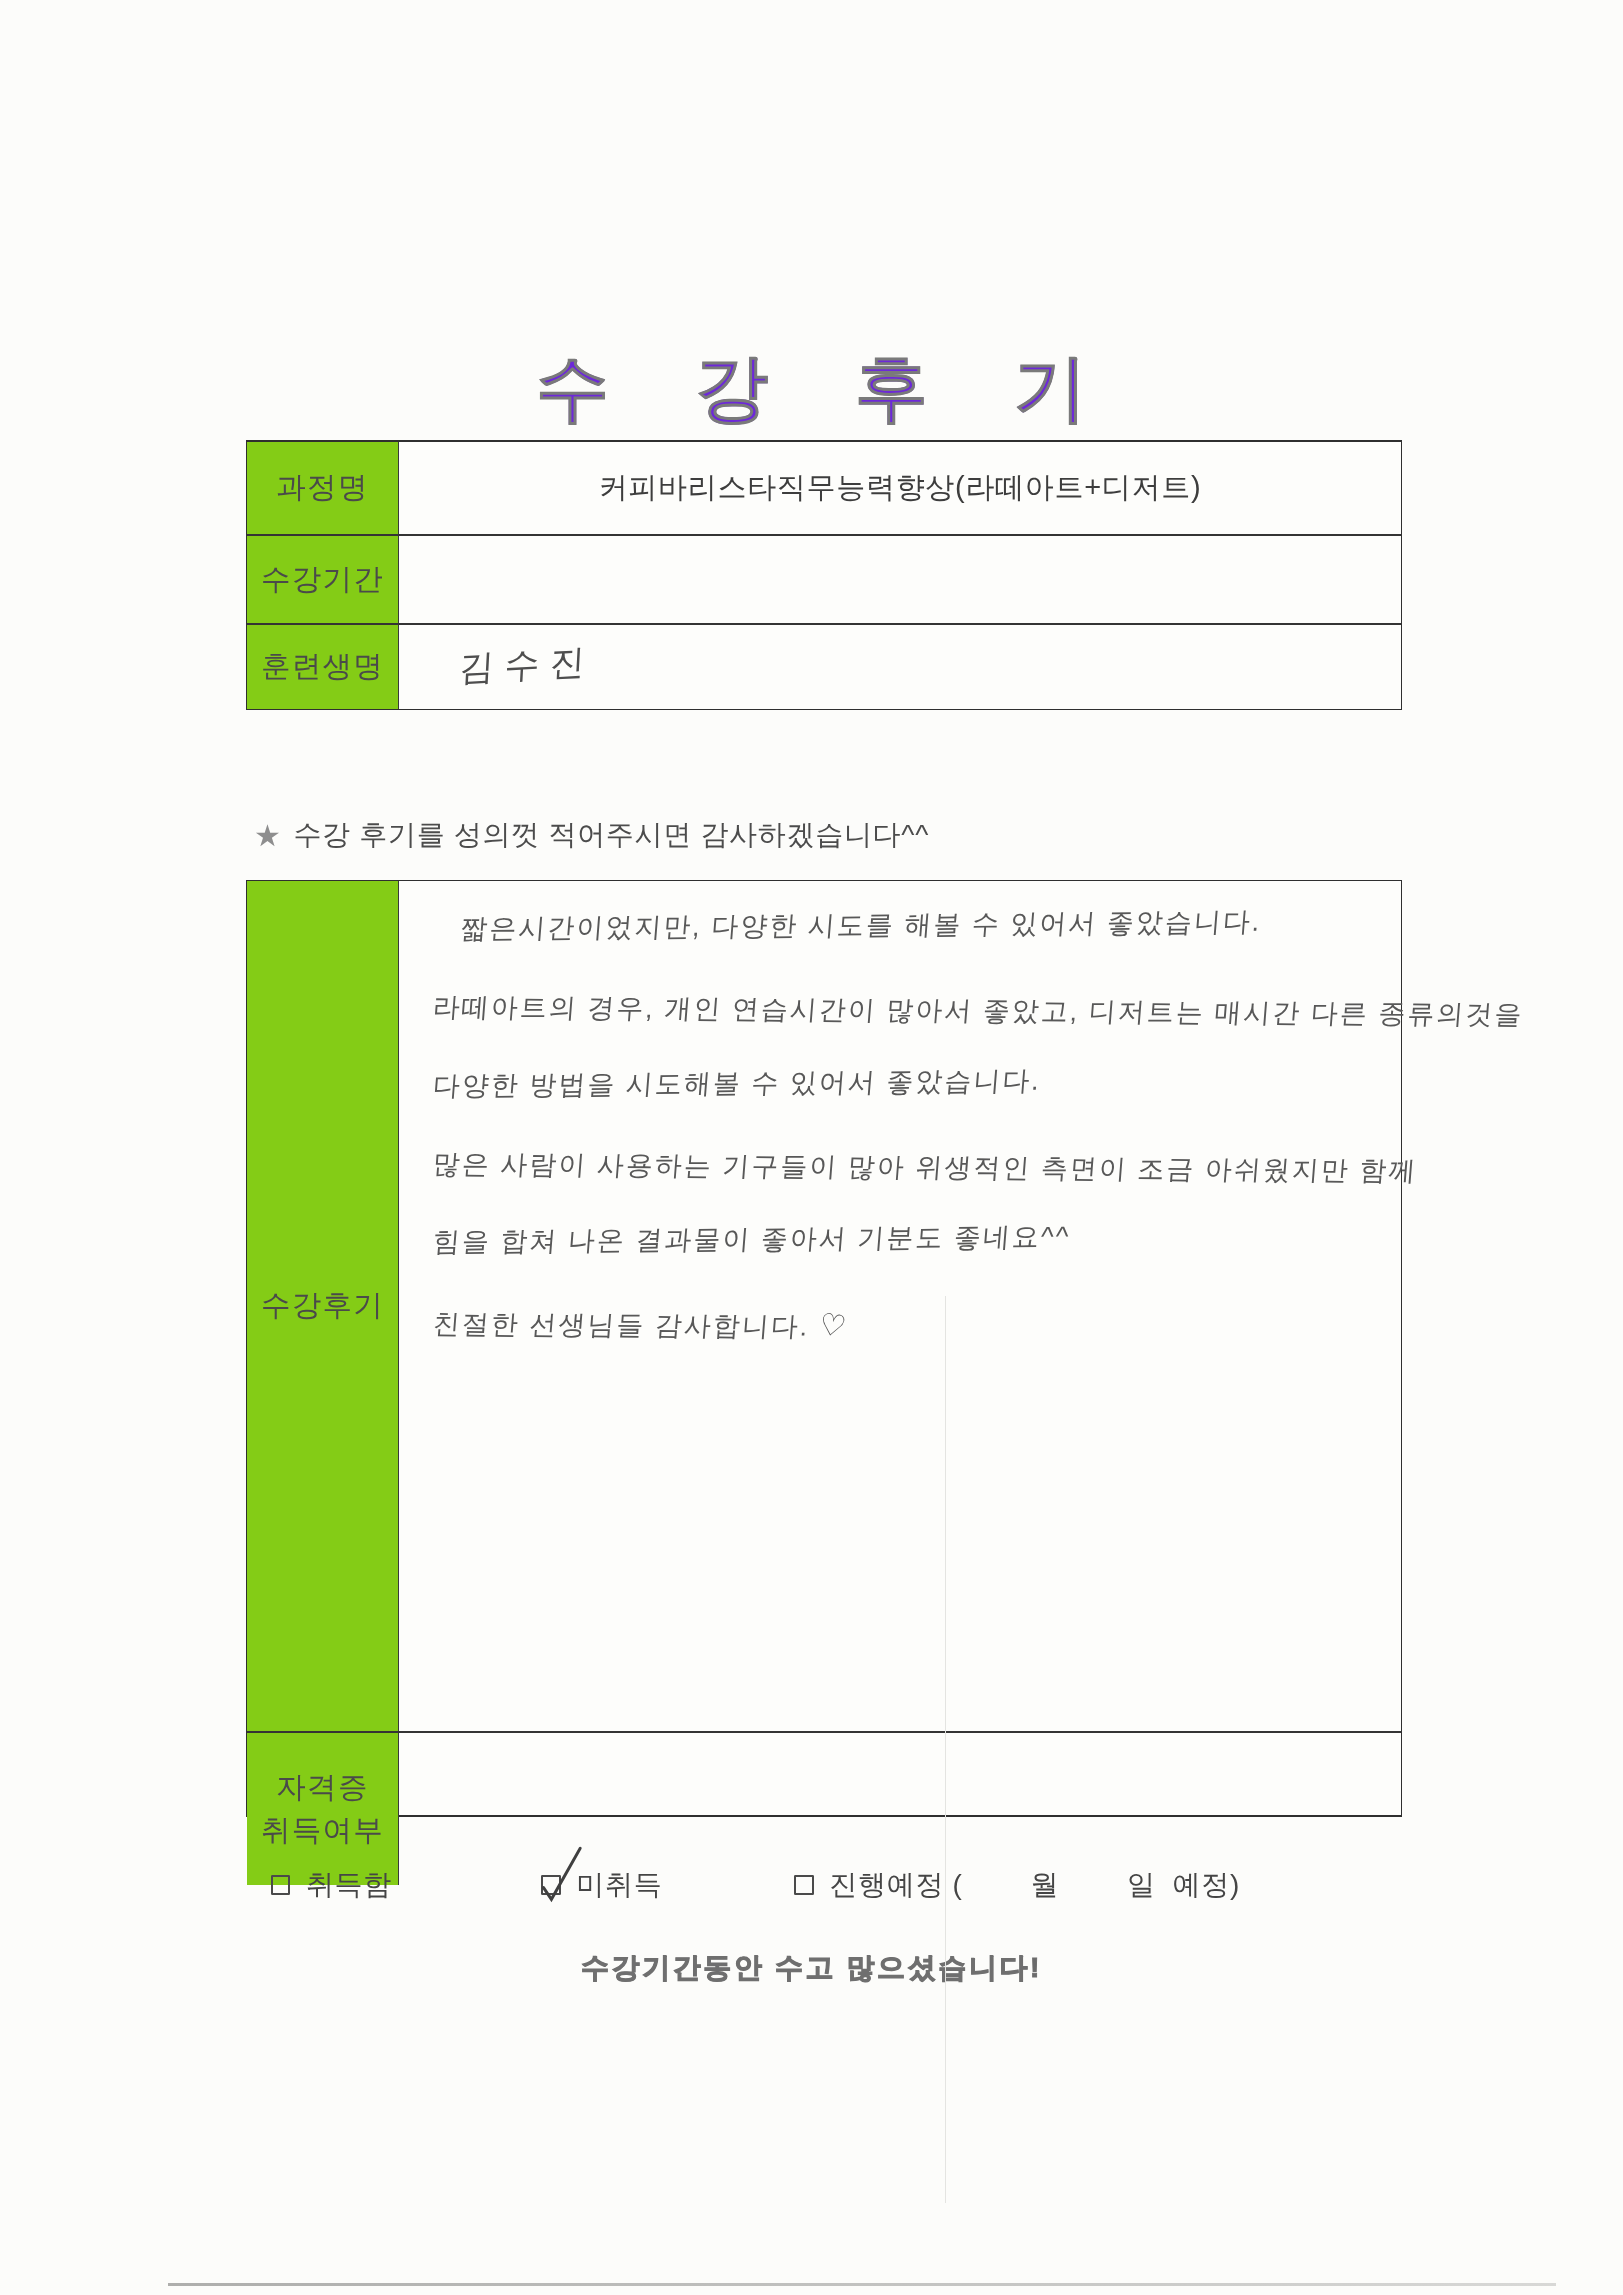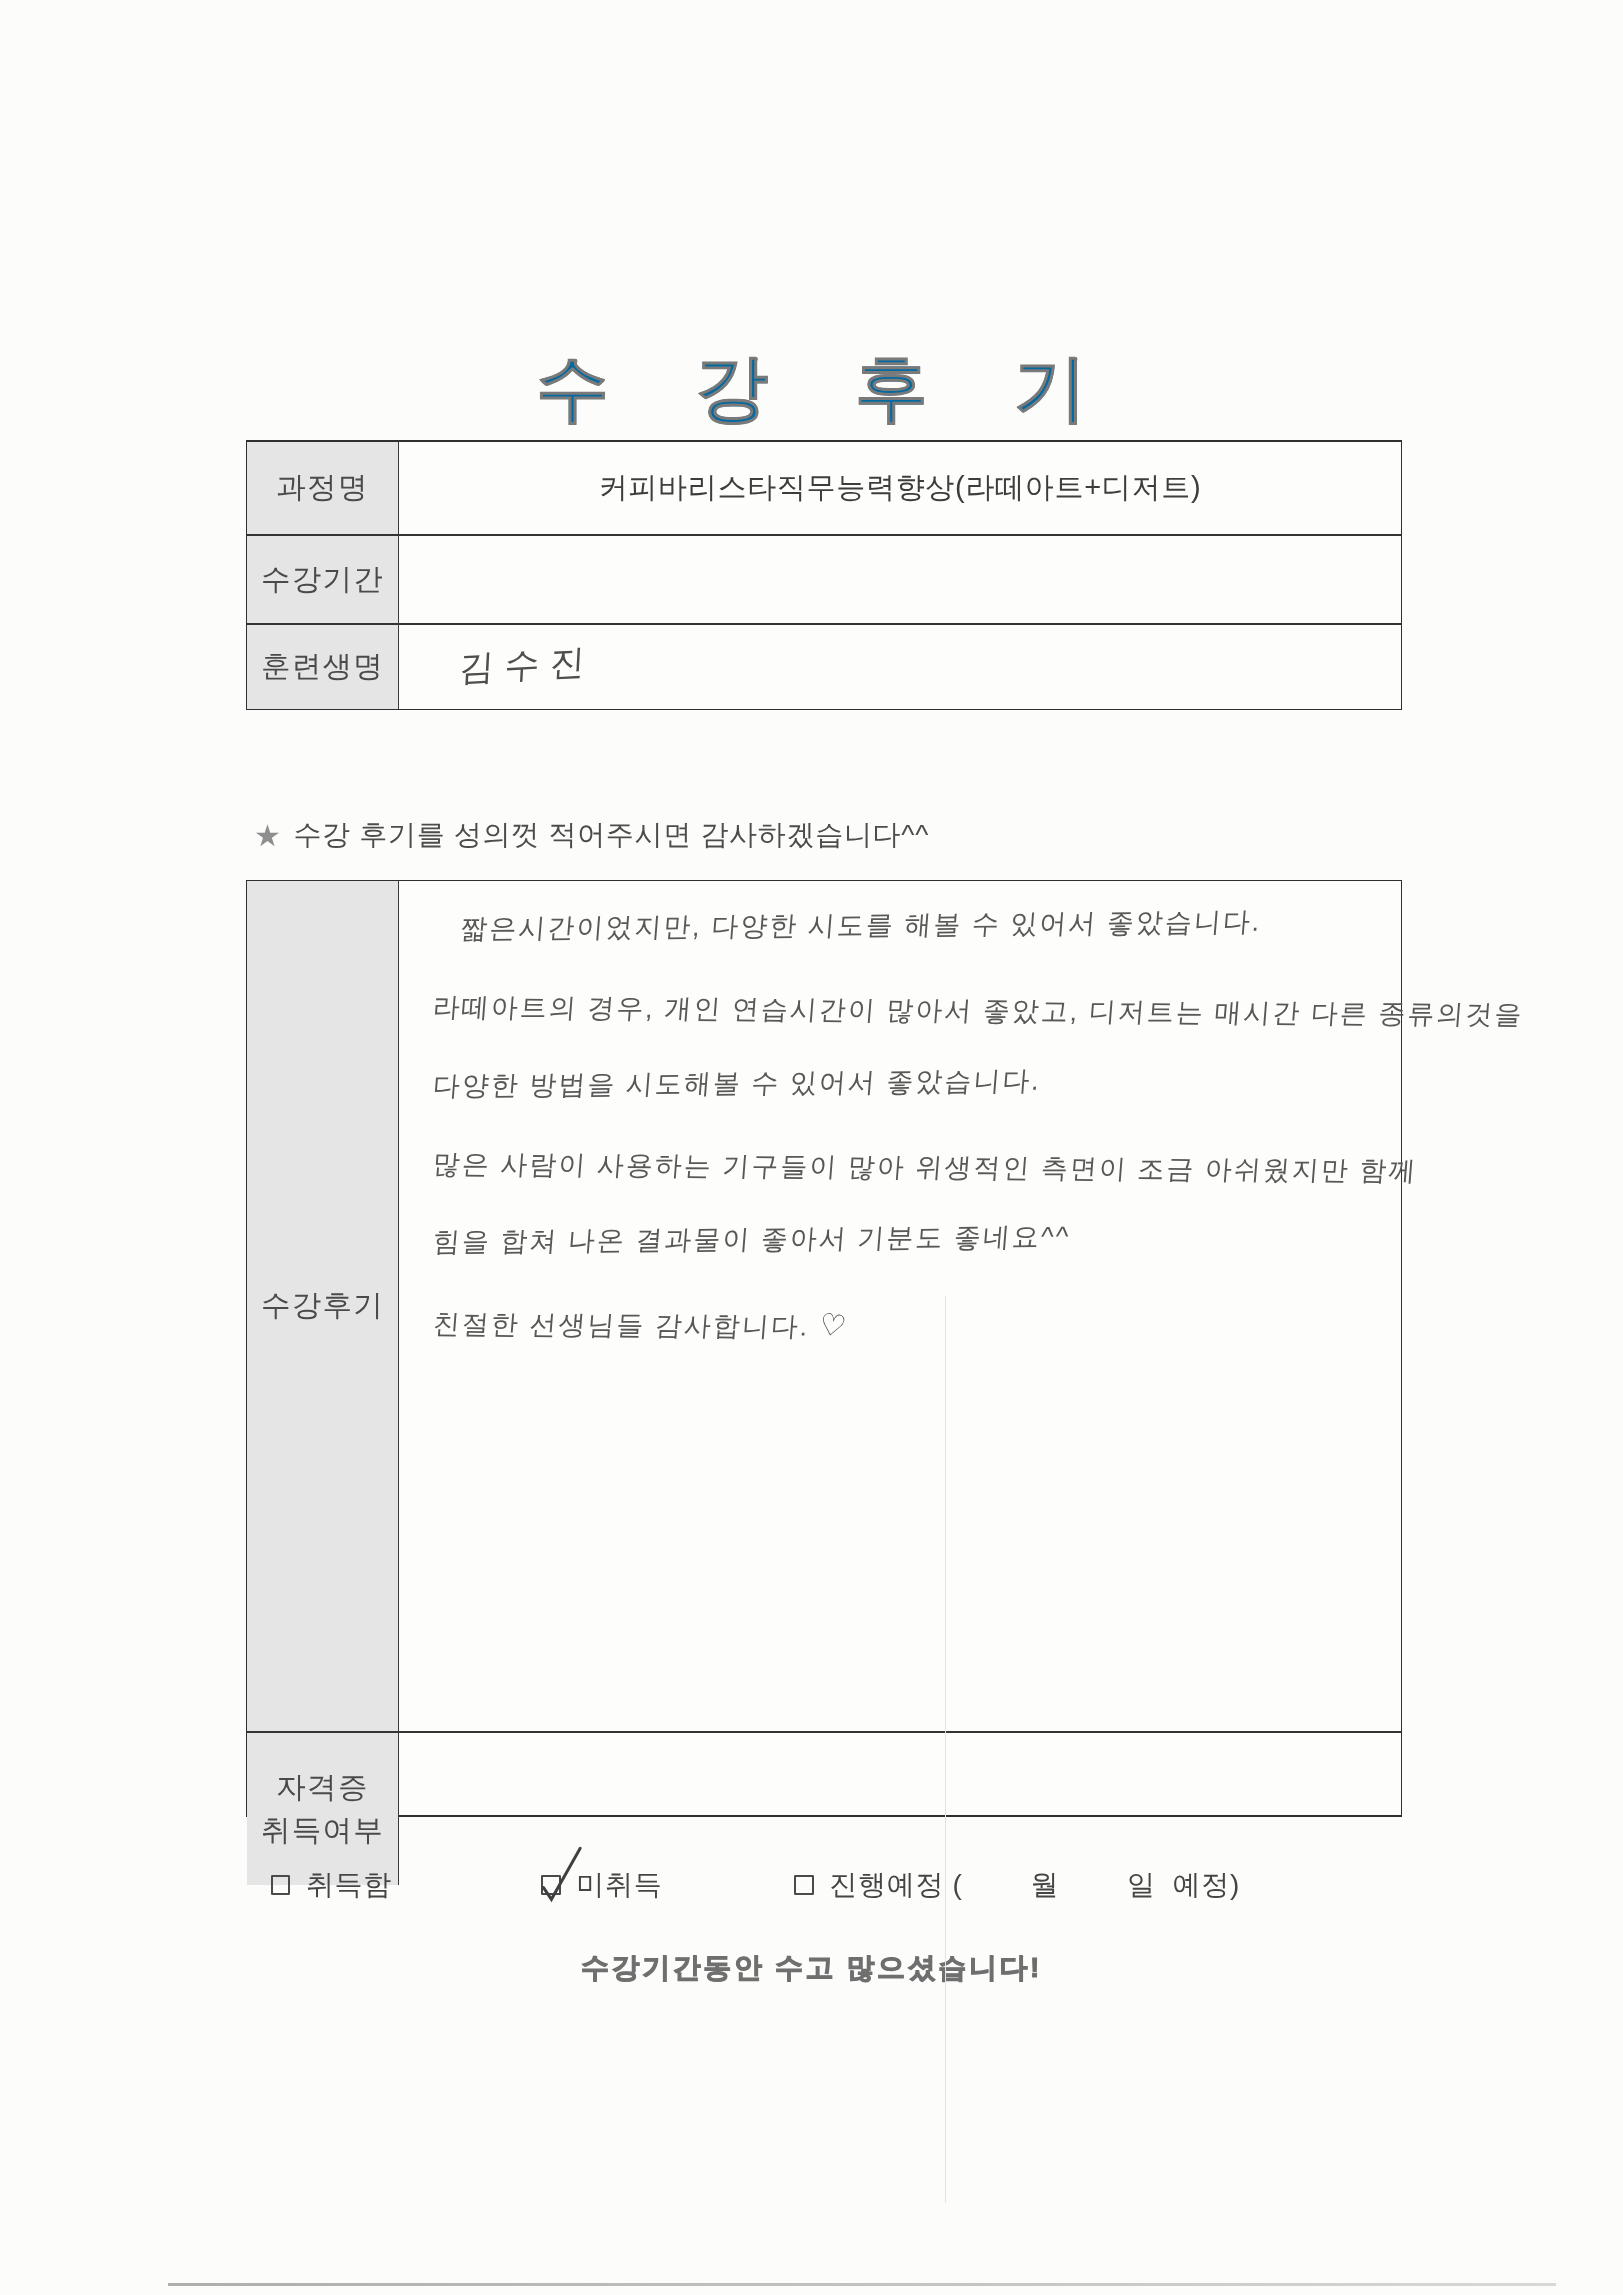"수 강 후 기" .doc-title { color: #0369a1 -> #6d28d9 }
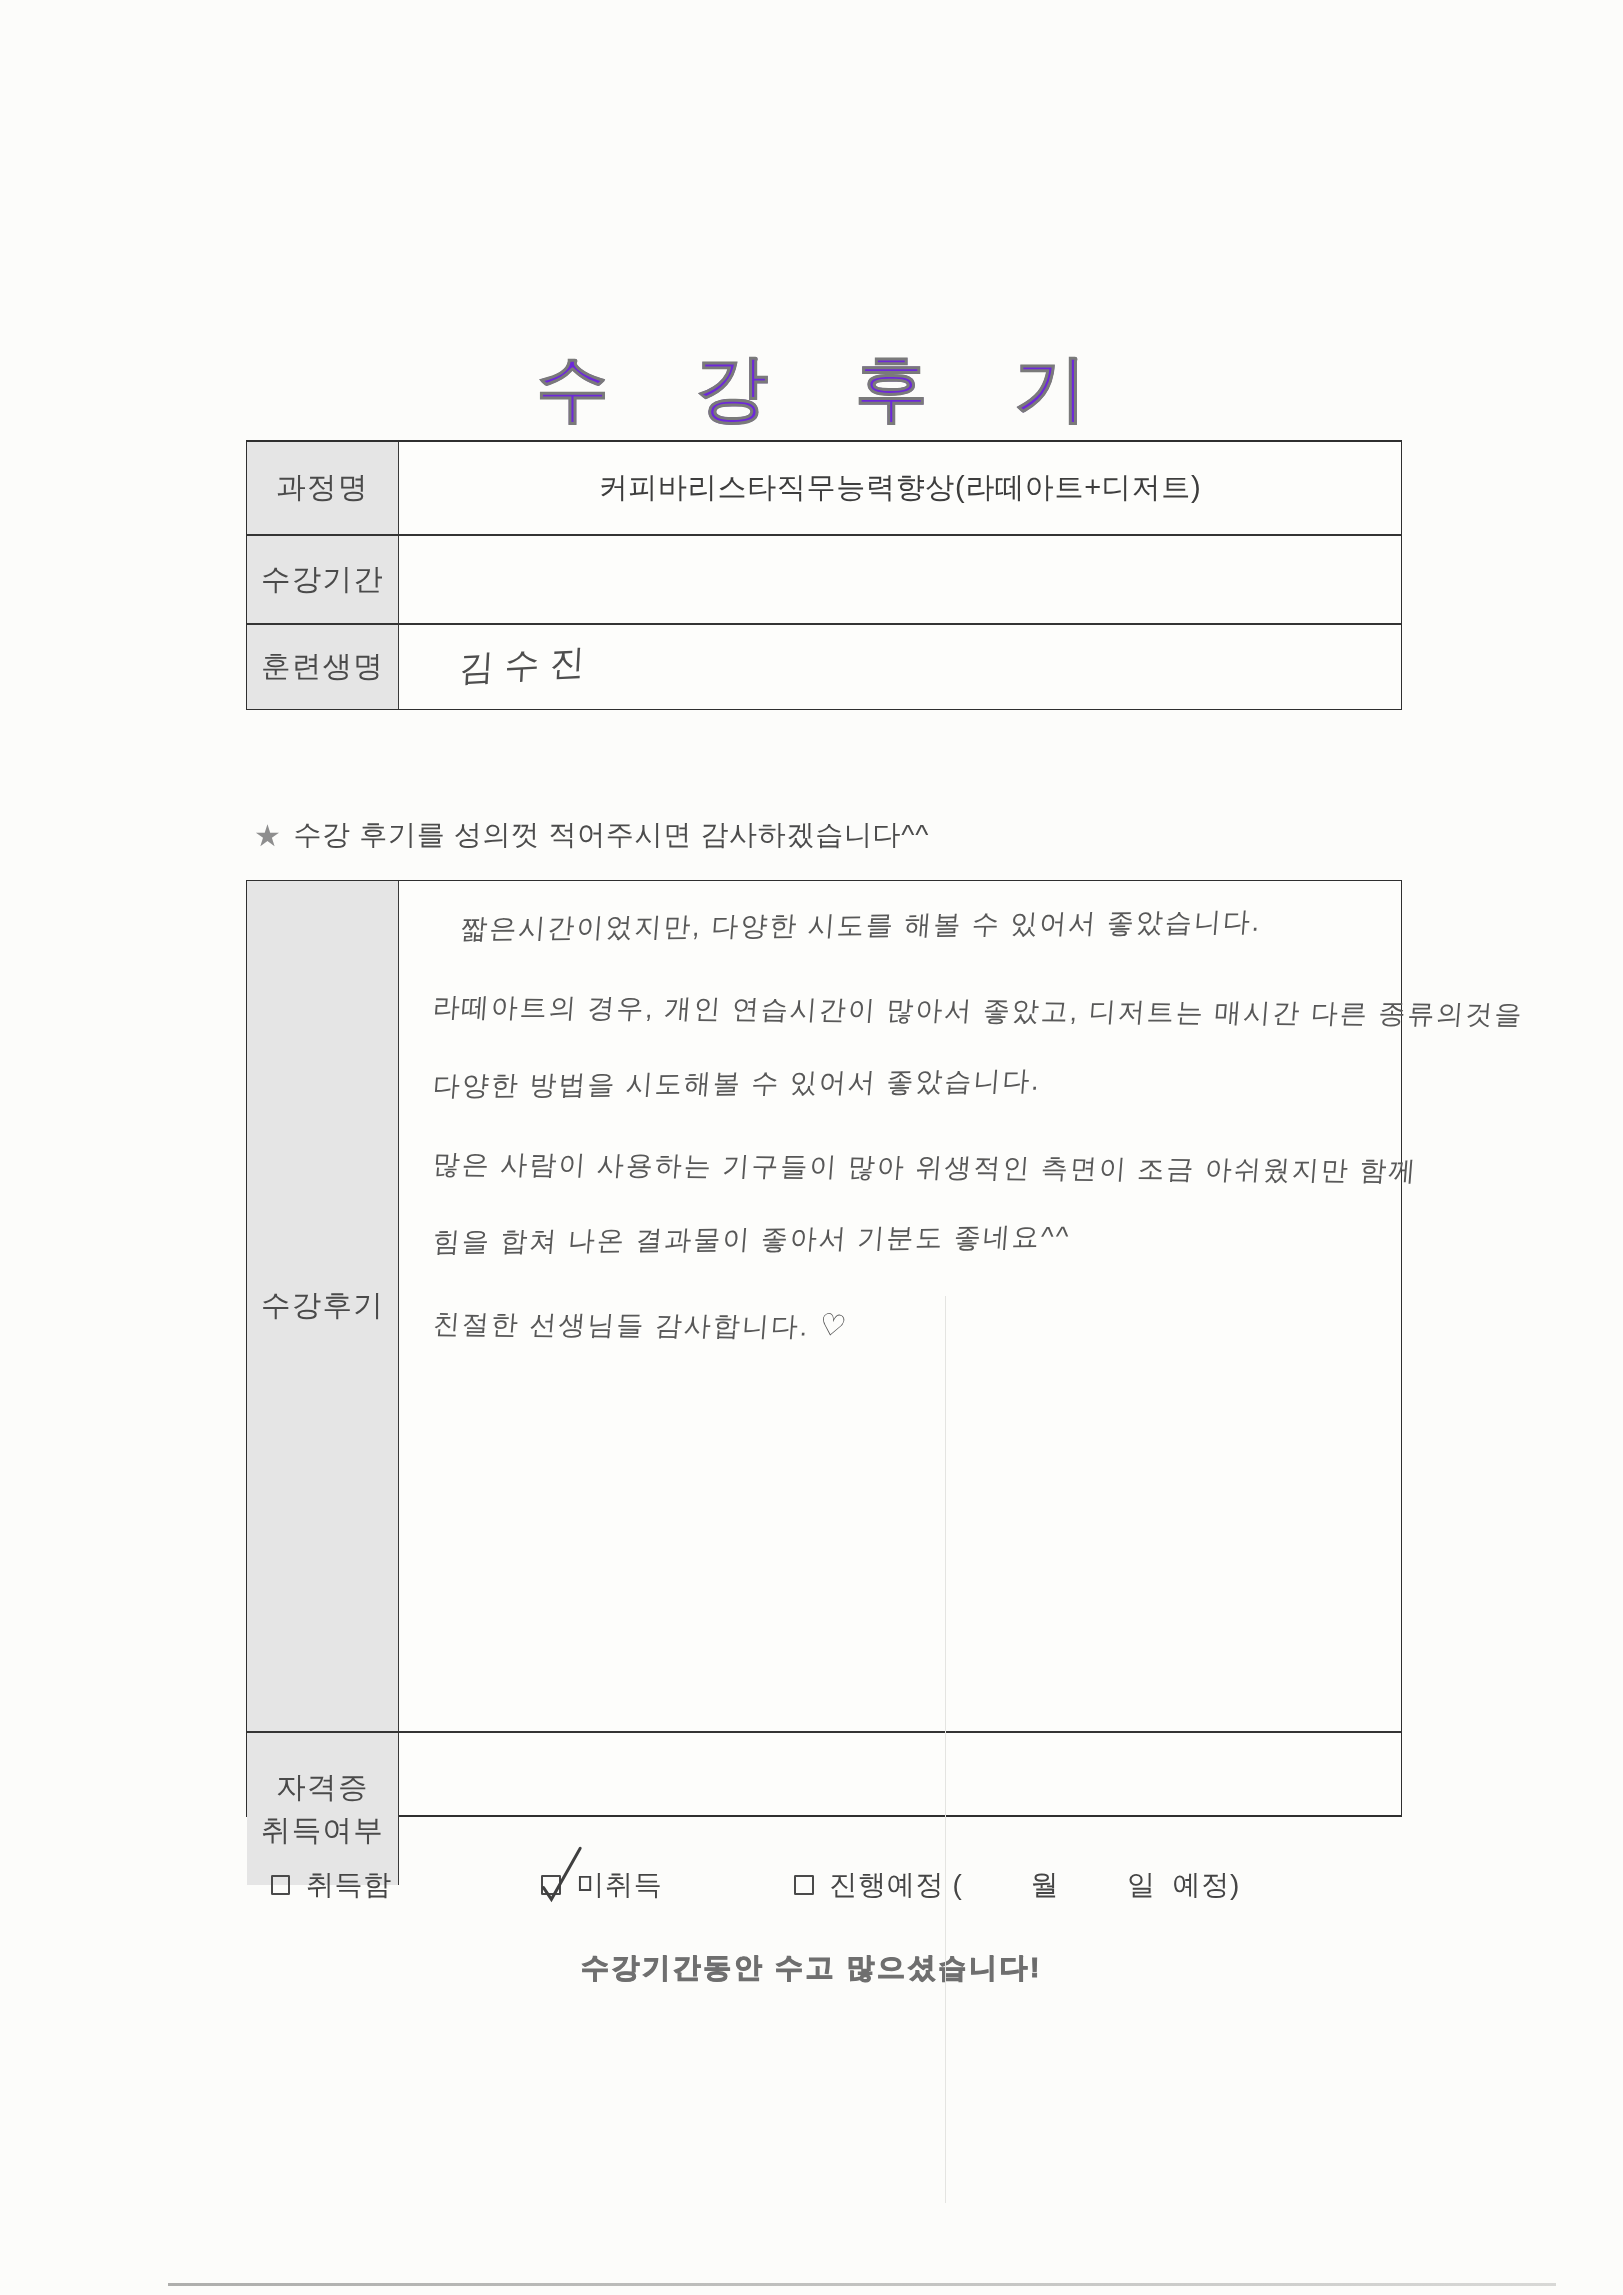"과정명" .cell-label { background: #e5e5e5 -> #84cc16 }
